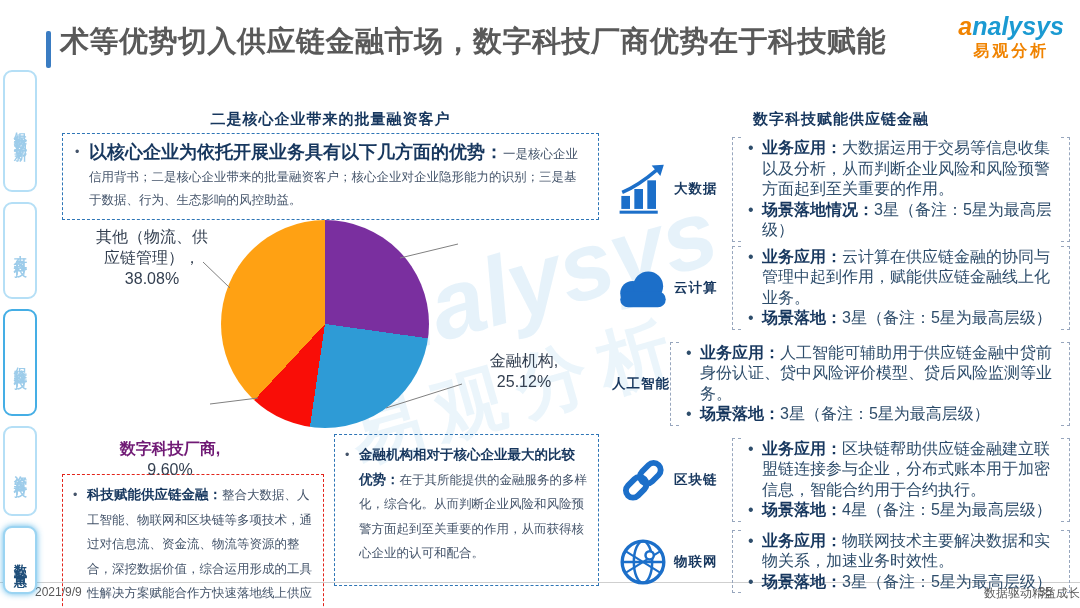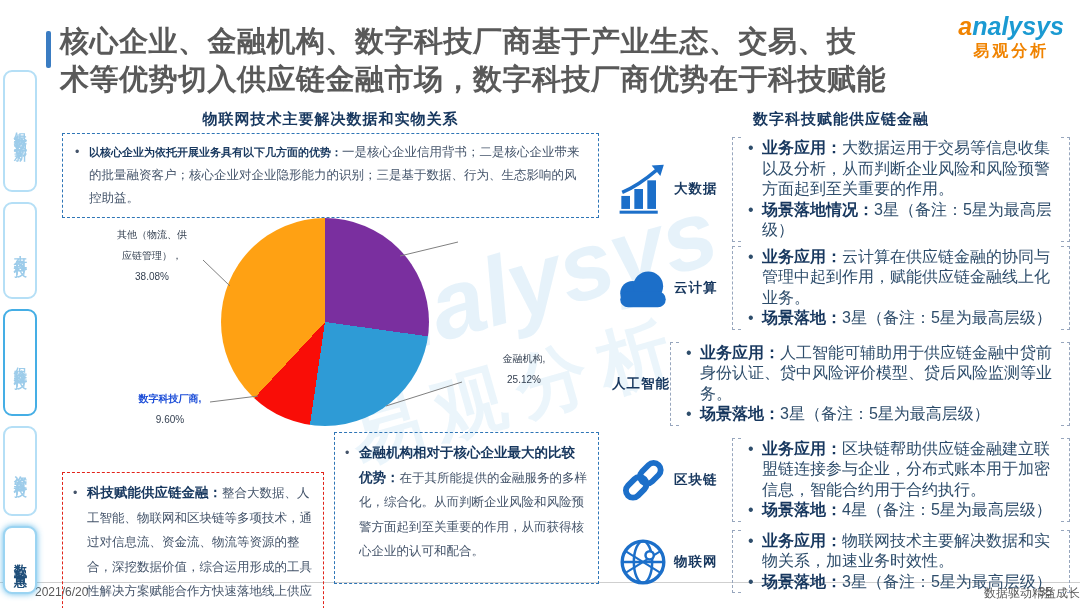"核心企业、金融机构、数字科技厂商基于产业生态、交易、技" div { html: <div>核心企业、金融机构、数字科技厂商基于产业生态、交易、技</div> -> none }
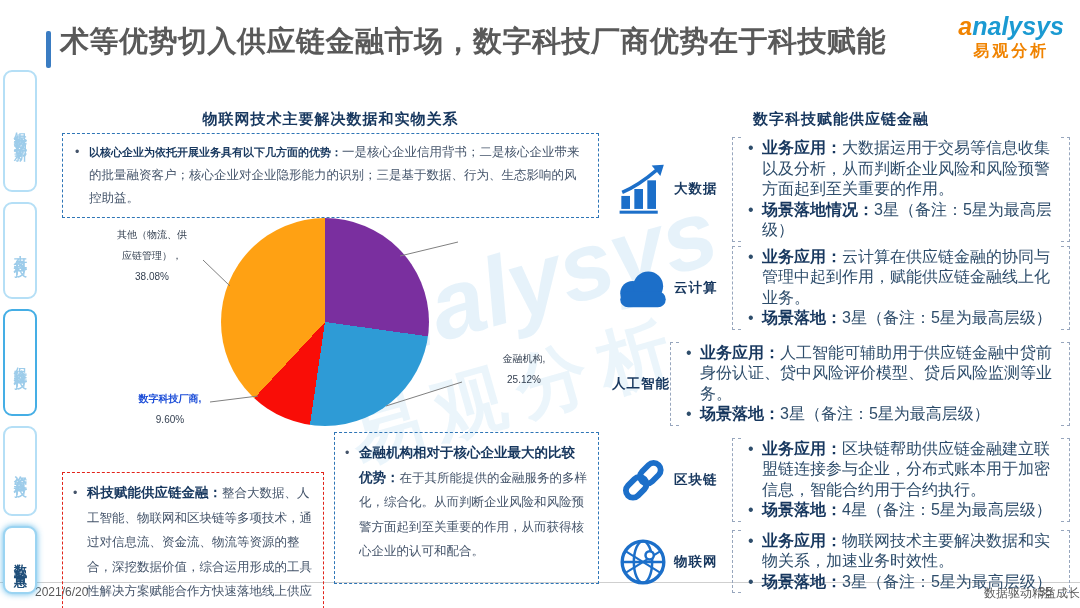"物联网技术主要解决数据和实物关系" h2.sec-title { text: 物联网技术主要解决数据和实物关系 -> 二是核心企业带来的批量融资客户 }
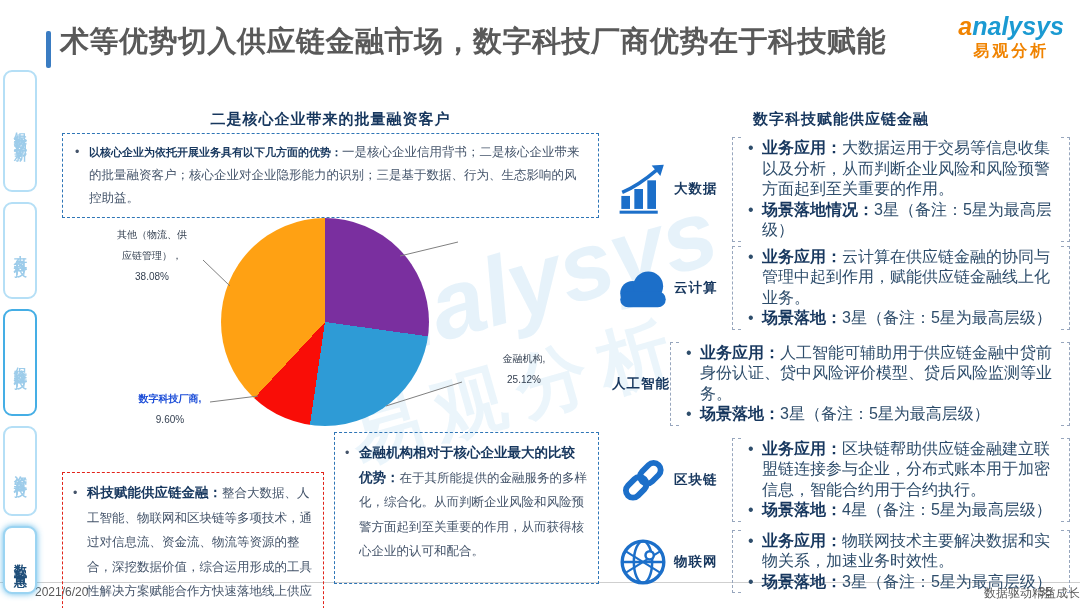"以核心企业为依托开展业务具有以下几方面的优势：" .top-box b.lead { font-size: 11px -> 18px }
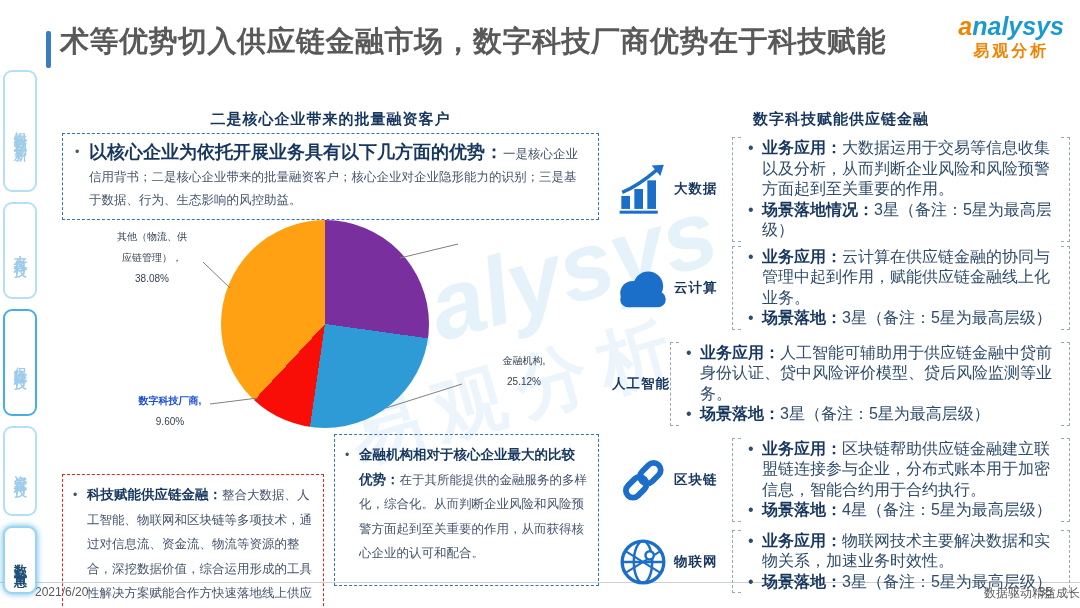"其他（物流、供" .plabel { font-size: 10px -> 16px }
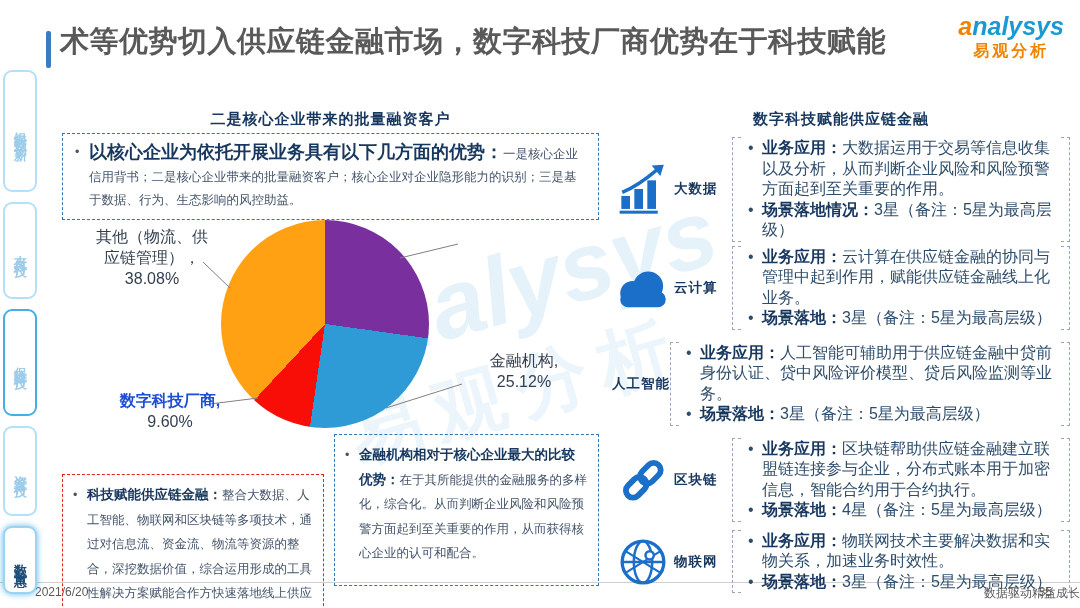"数字科技厂商," .plabel .red { color: #1d4ed8 -> #701a75; margin-top: none -> 48px }
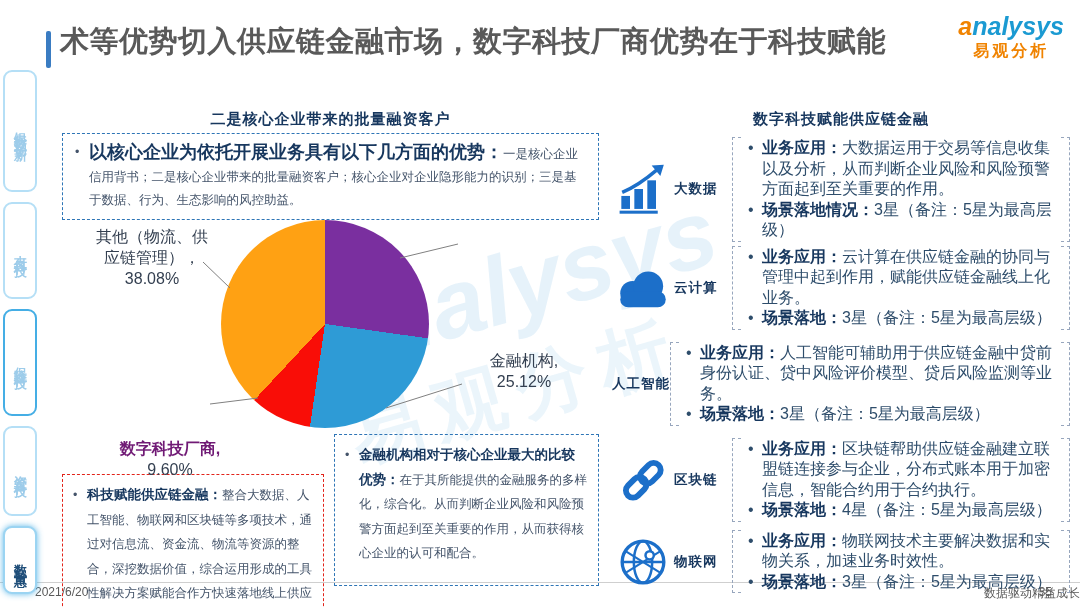"2021/6/20" span.f-date { text: 2021/6/20 -> 2021/9/9 }
